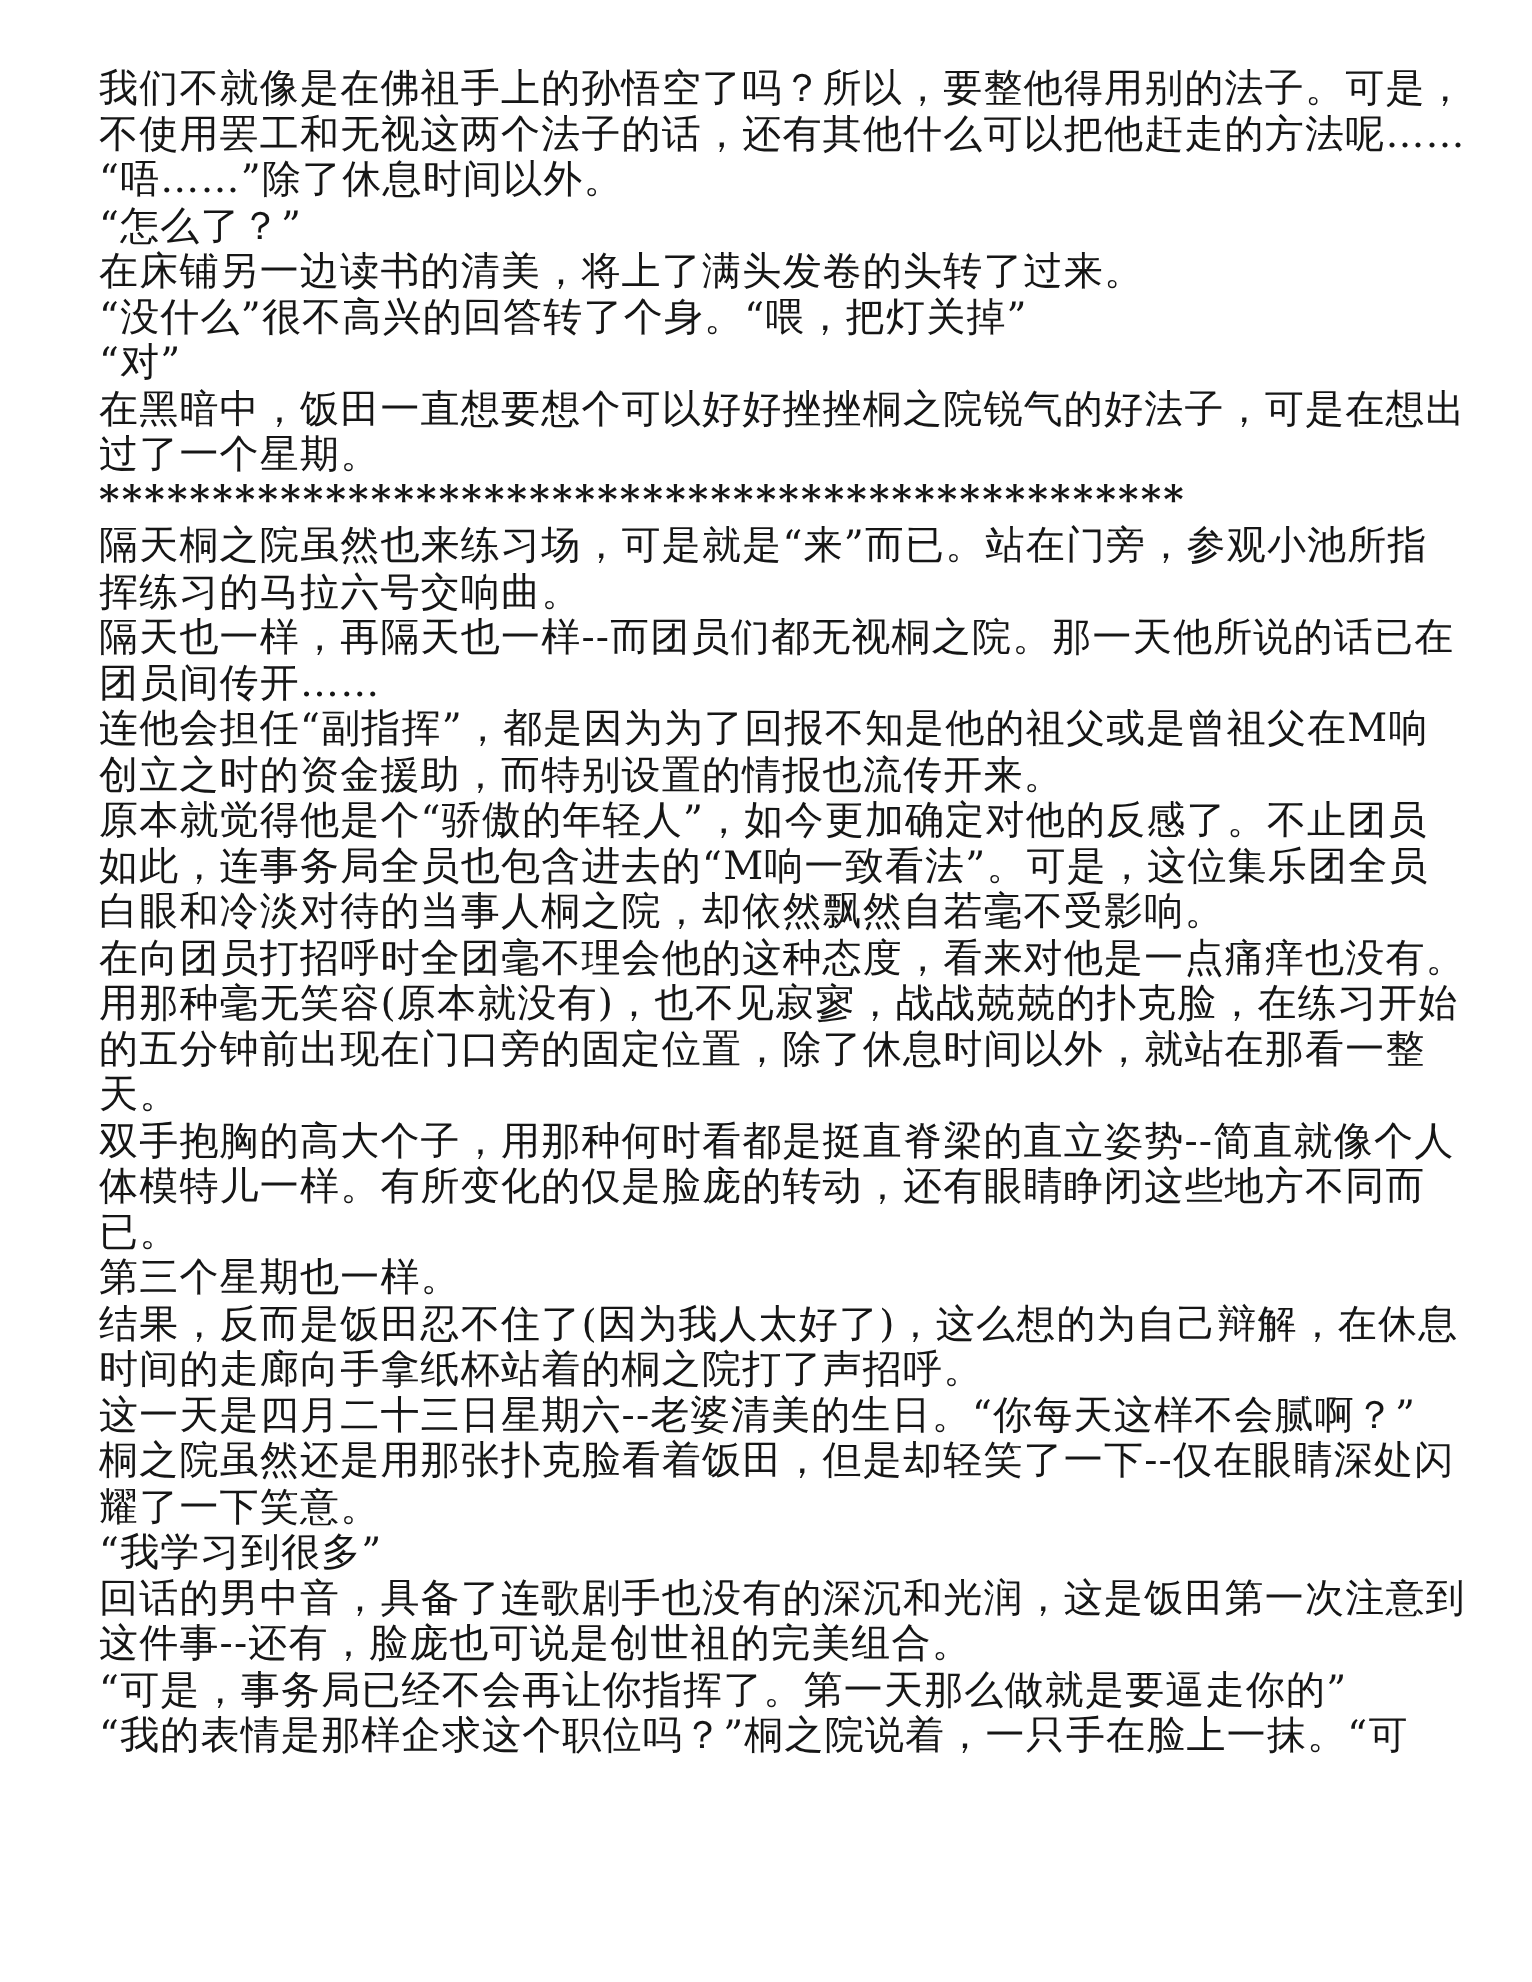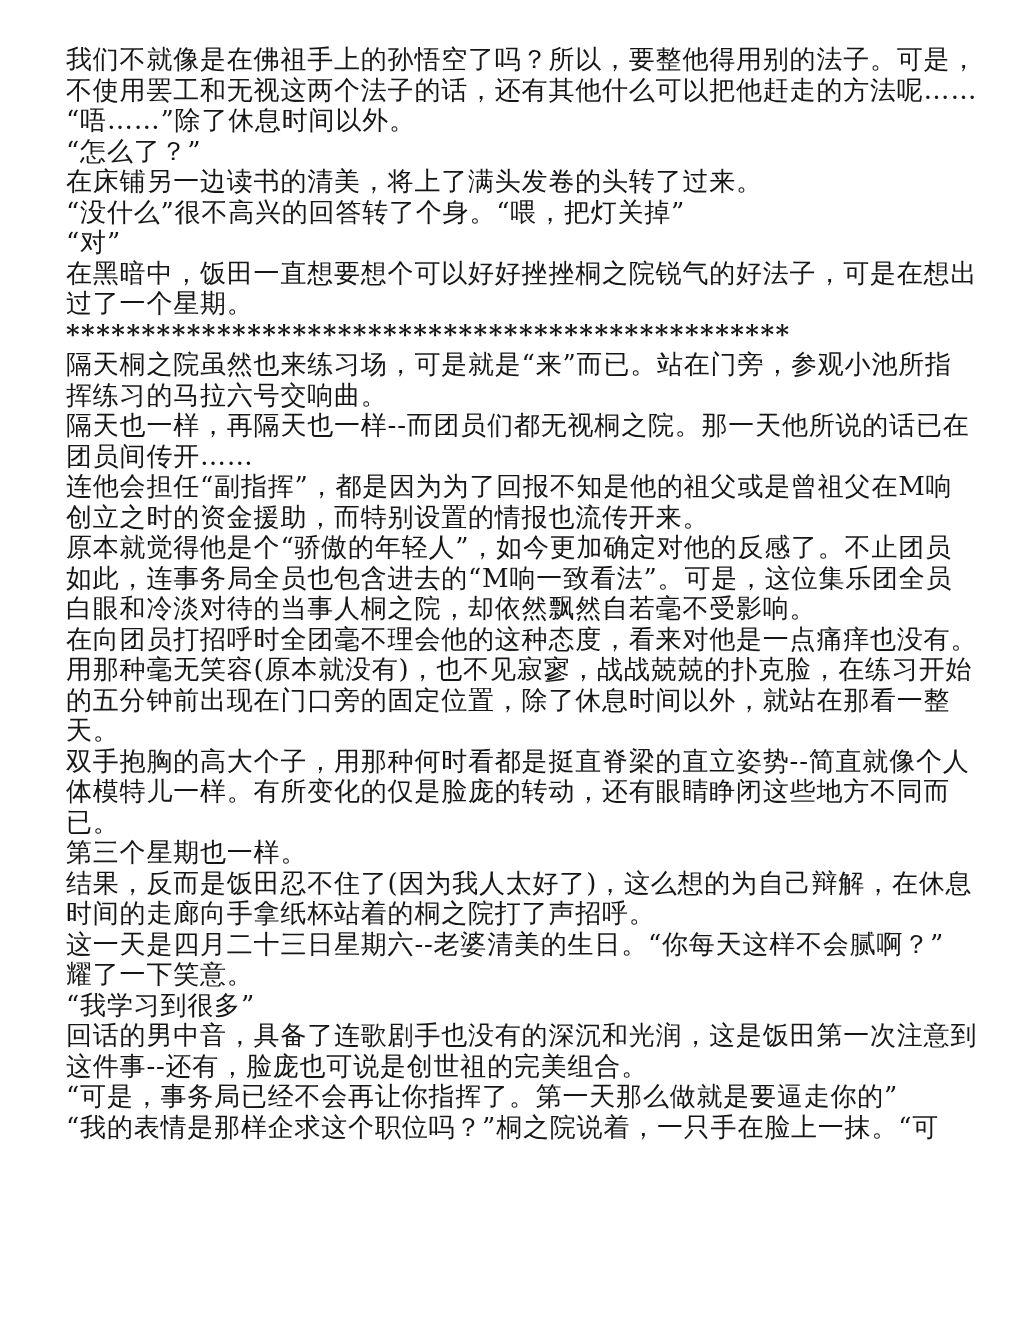"桐之院虽然还是用那张扑克脸看着饭田，但是却轻笑了一下--仅在眼睛深处闪" div.line { html: none -> <div>桐之院虽然还是用那张扑克脸看着饭田，但是却轻笑了一下--仅在眼睛深处闪</div> }
